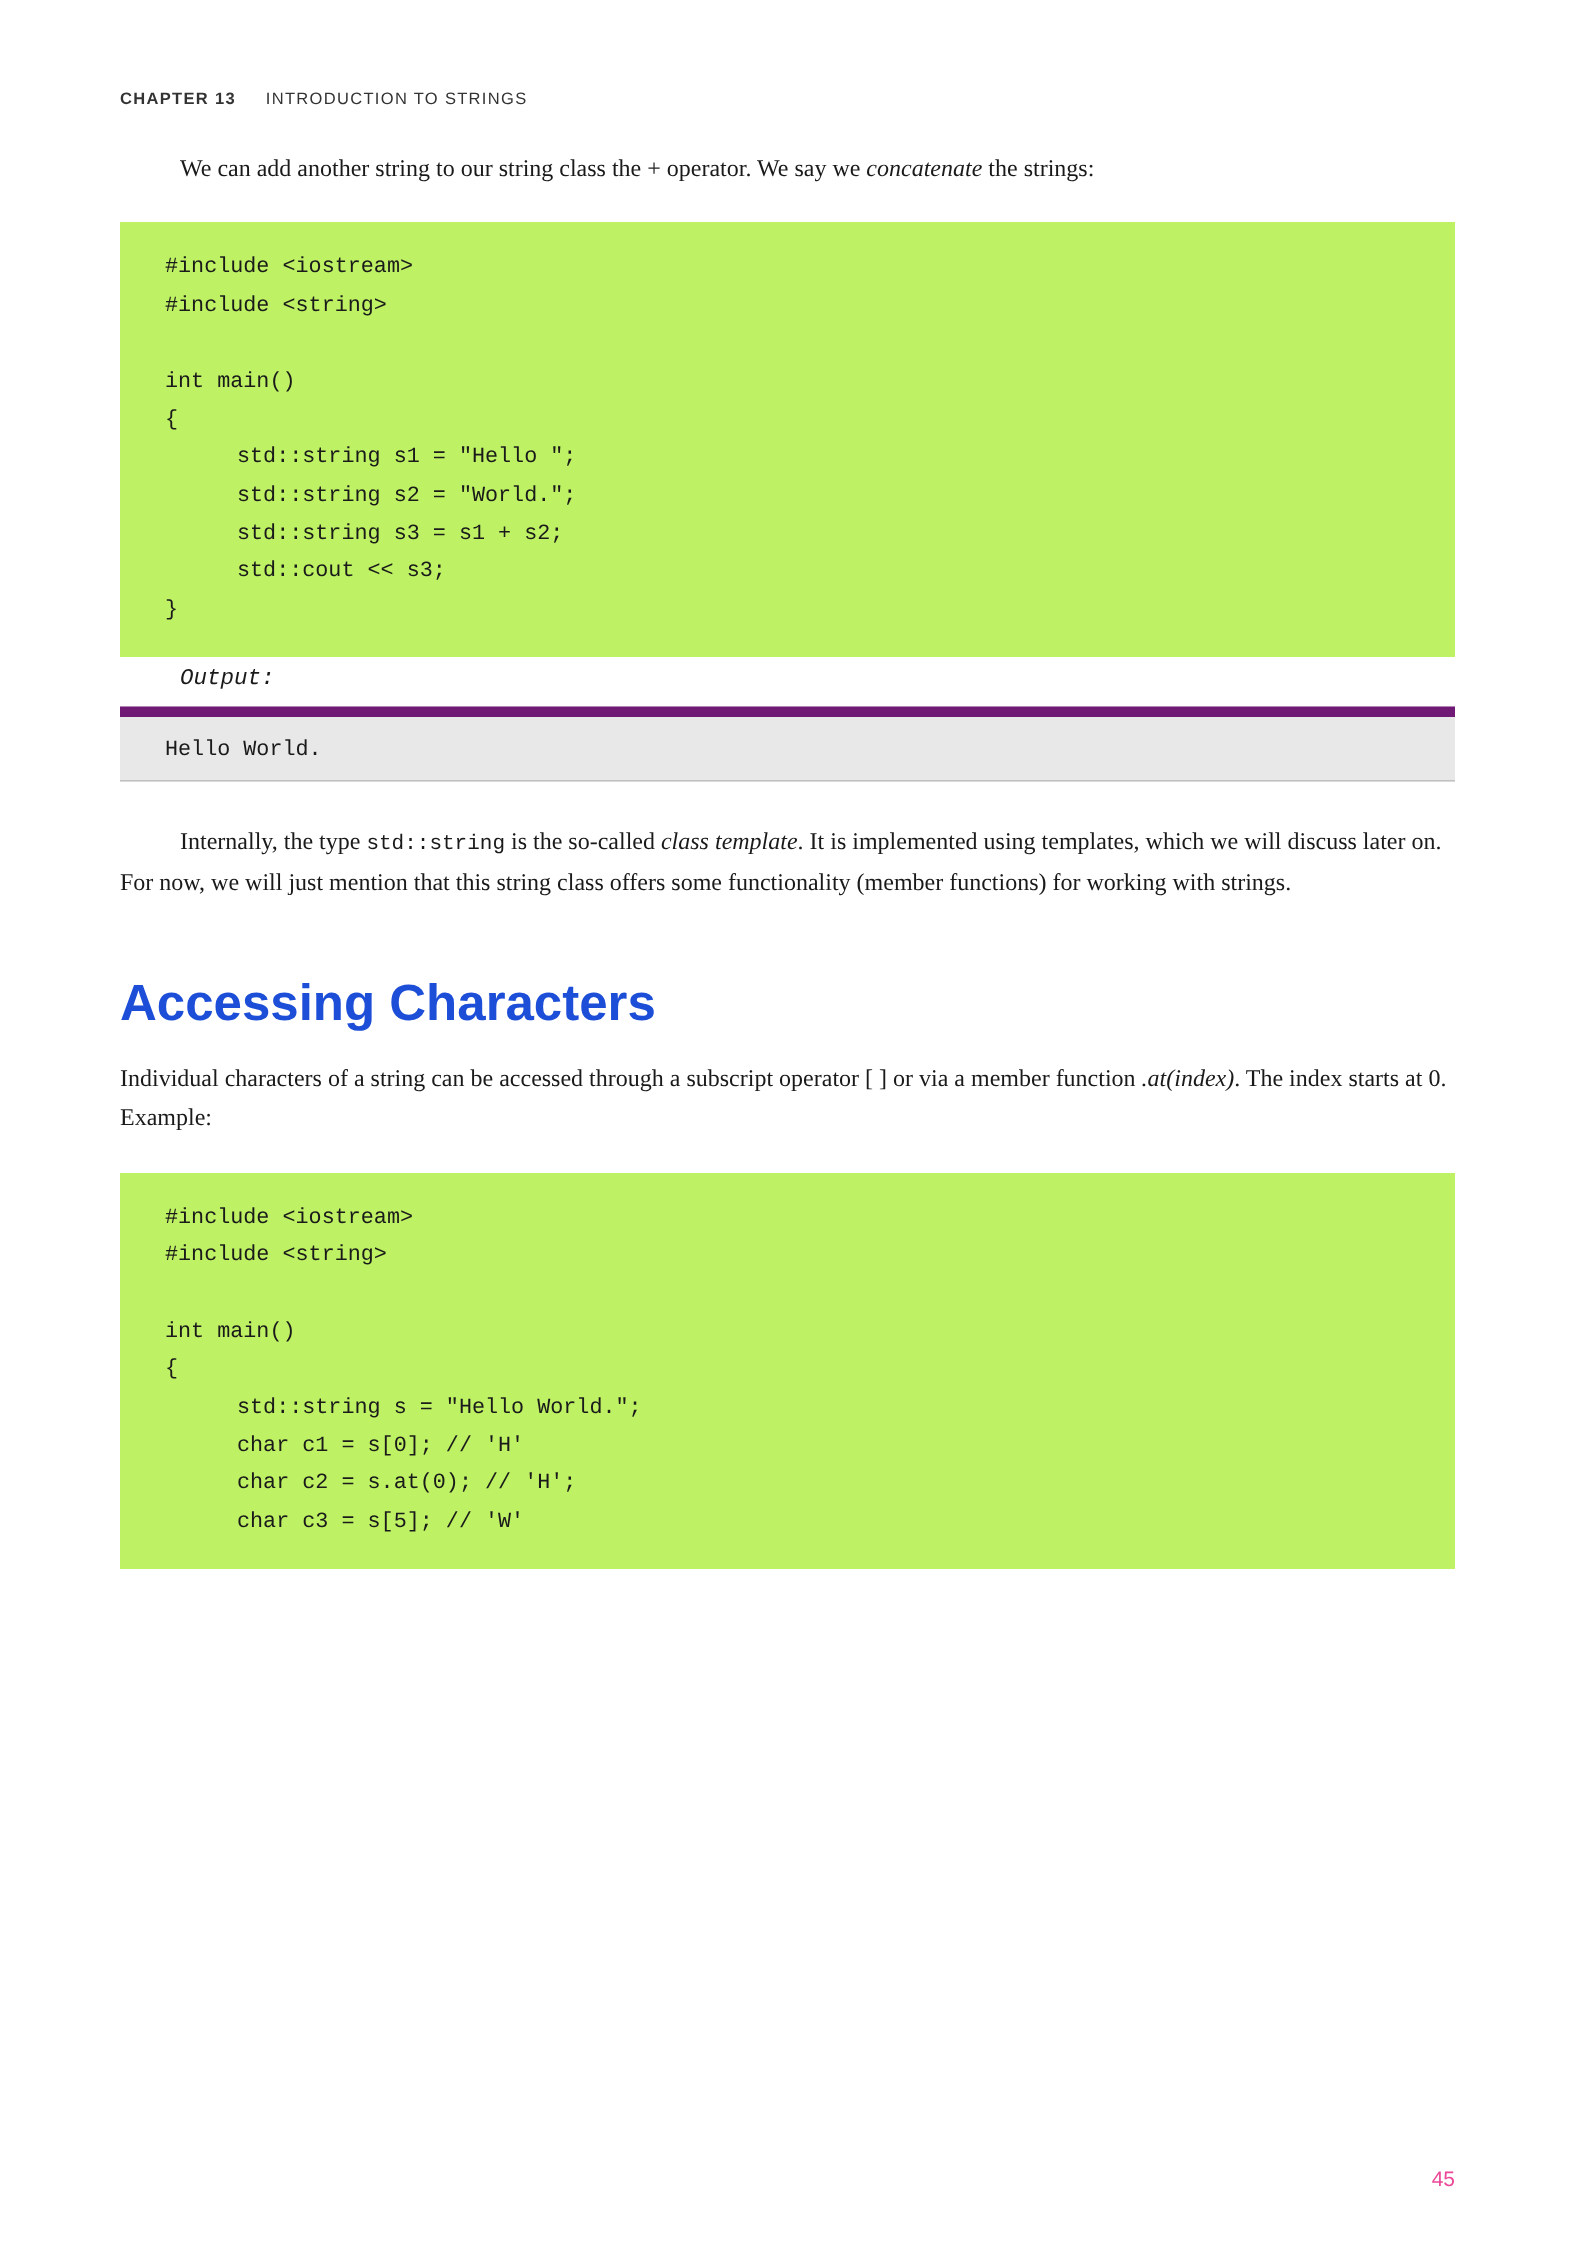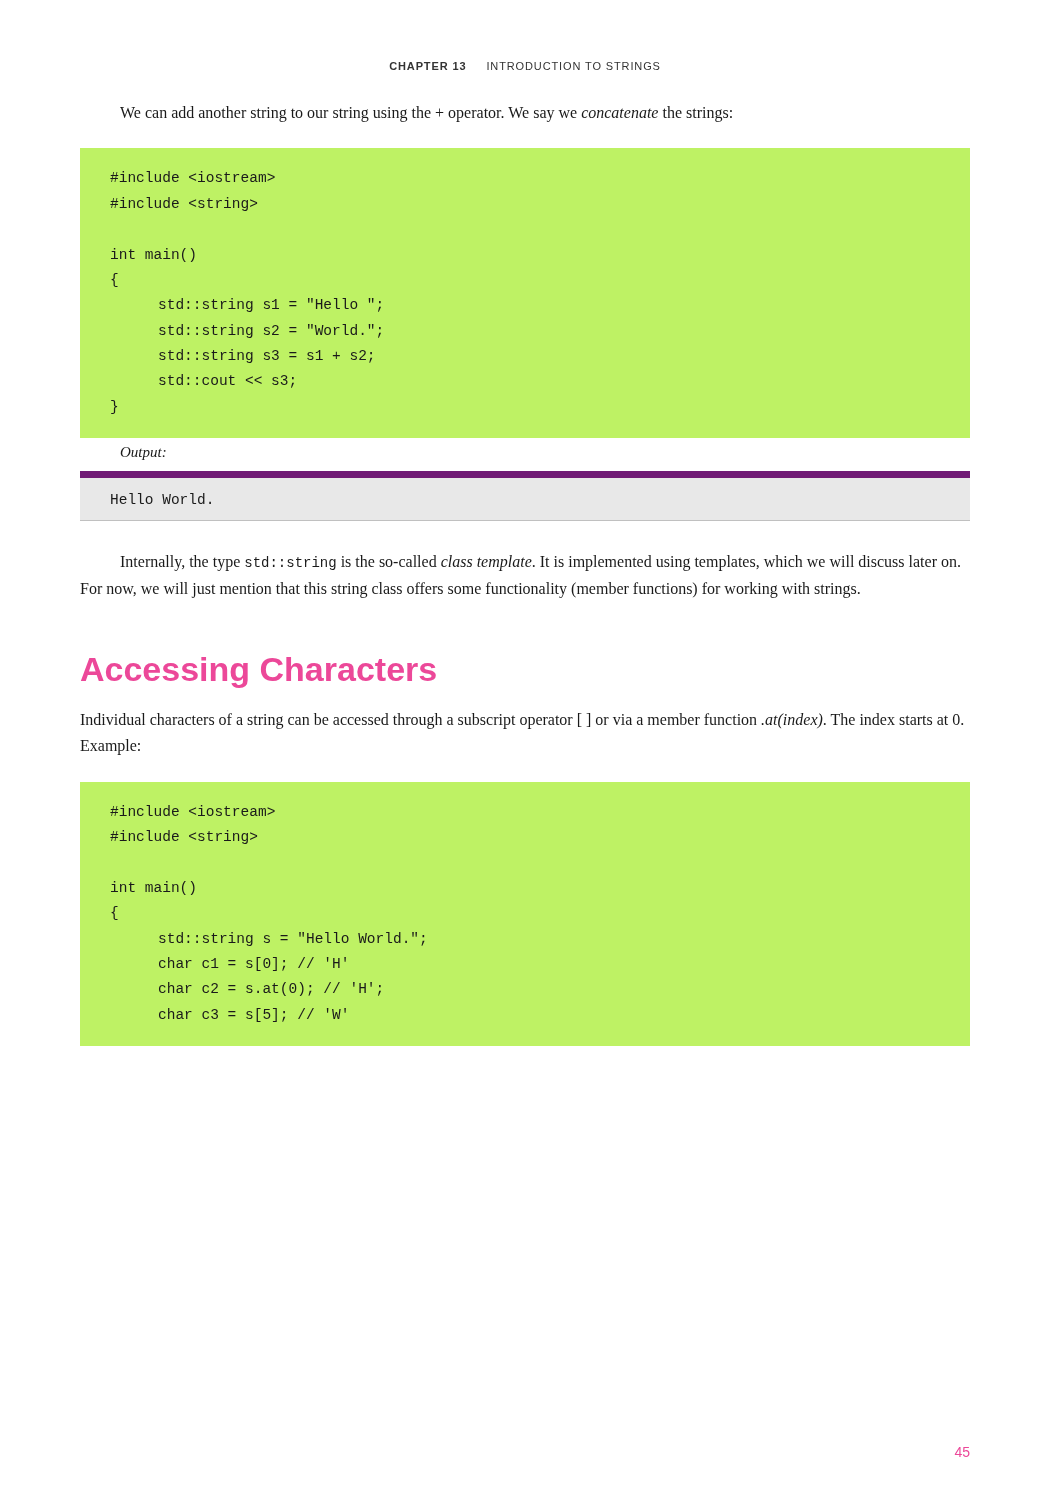"CHAPTER 13 INTRODUCTION TO STRINGS" .chapter-header { text-align: center -> left }
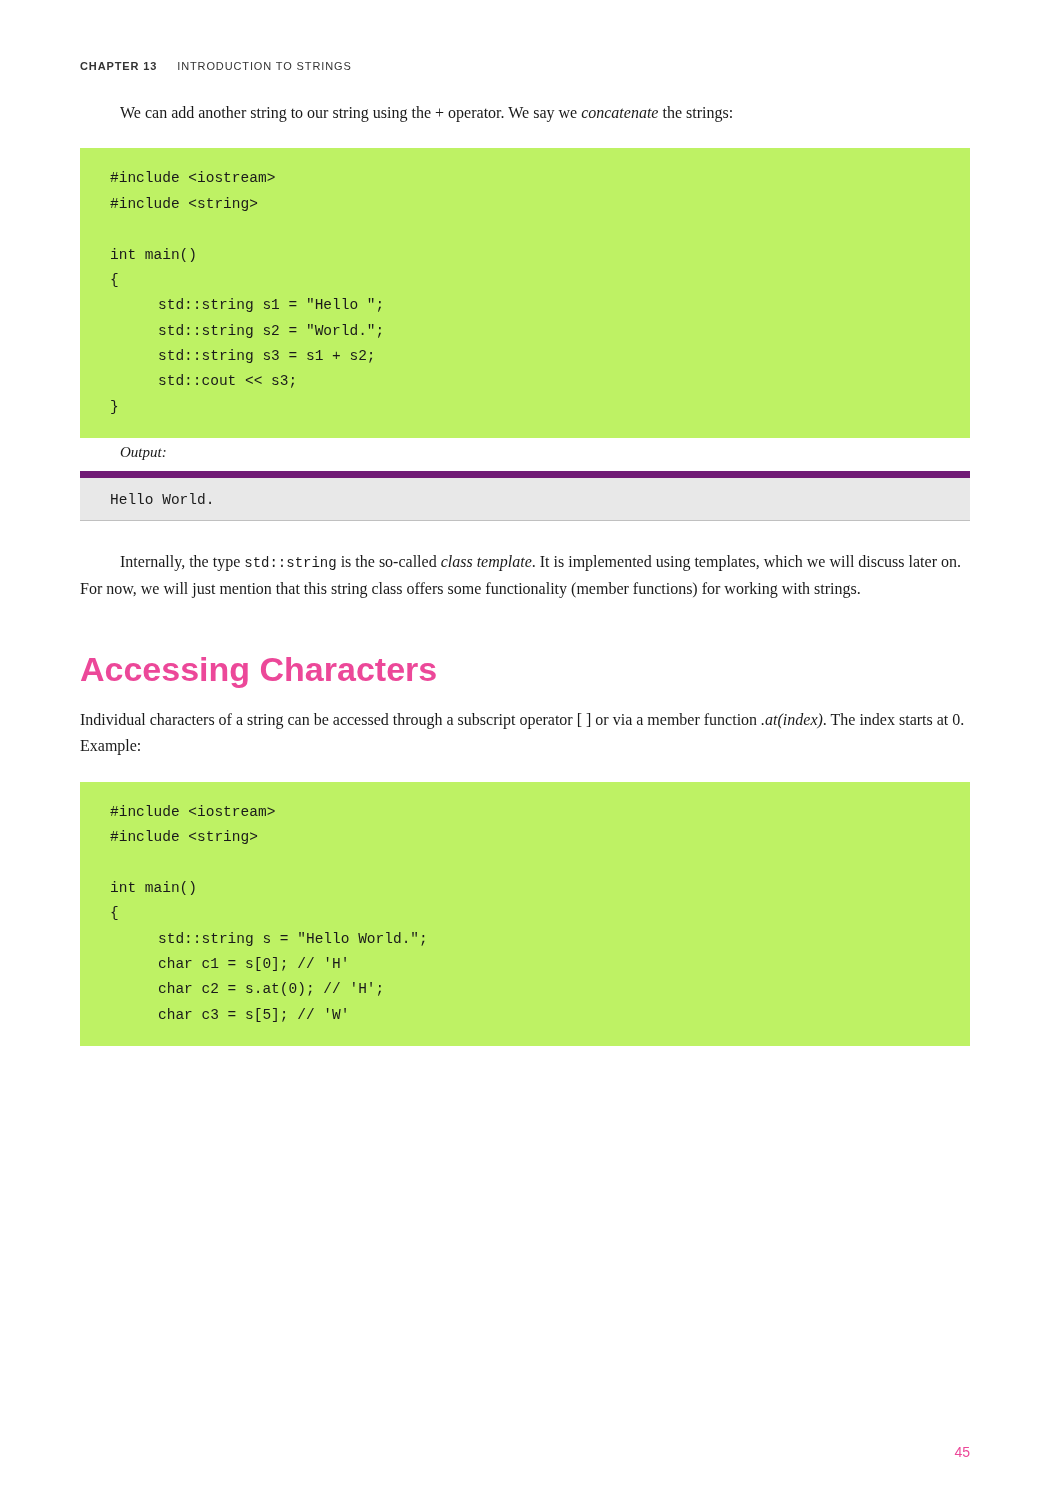"We can add another string" span { text: using -> class }
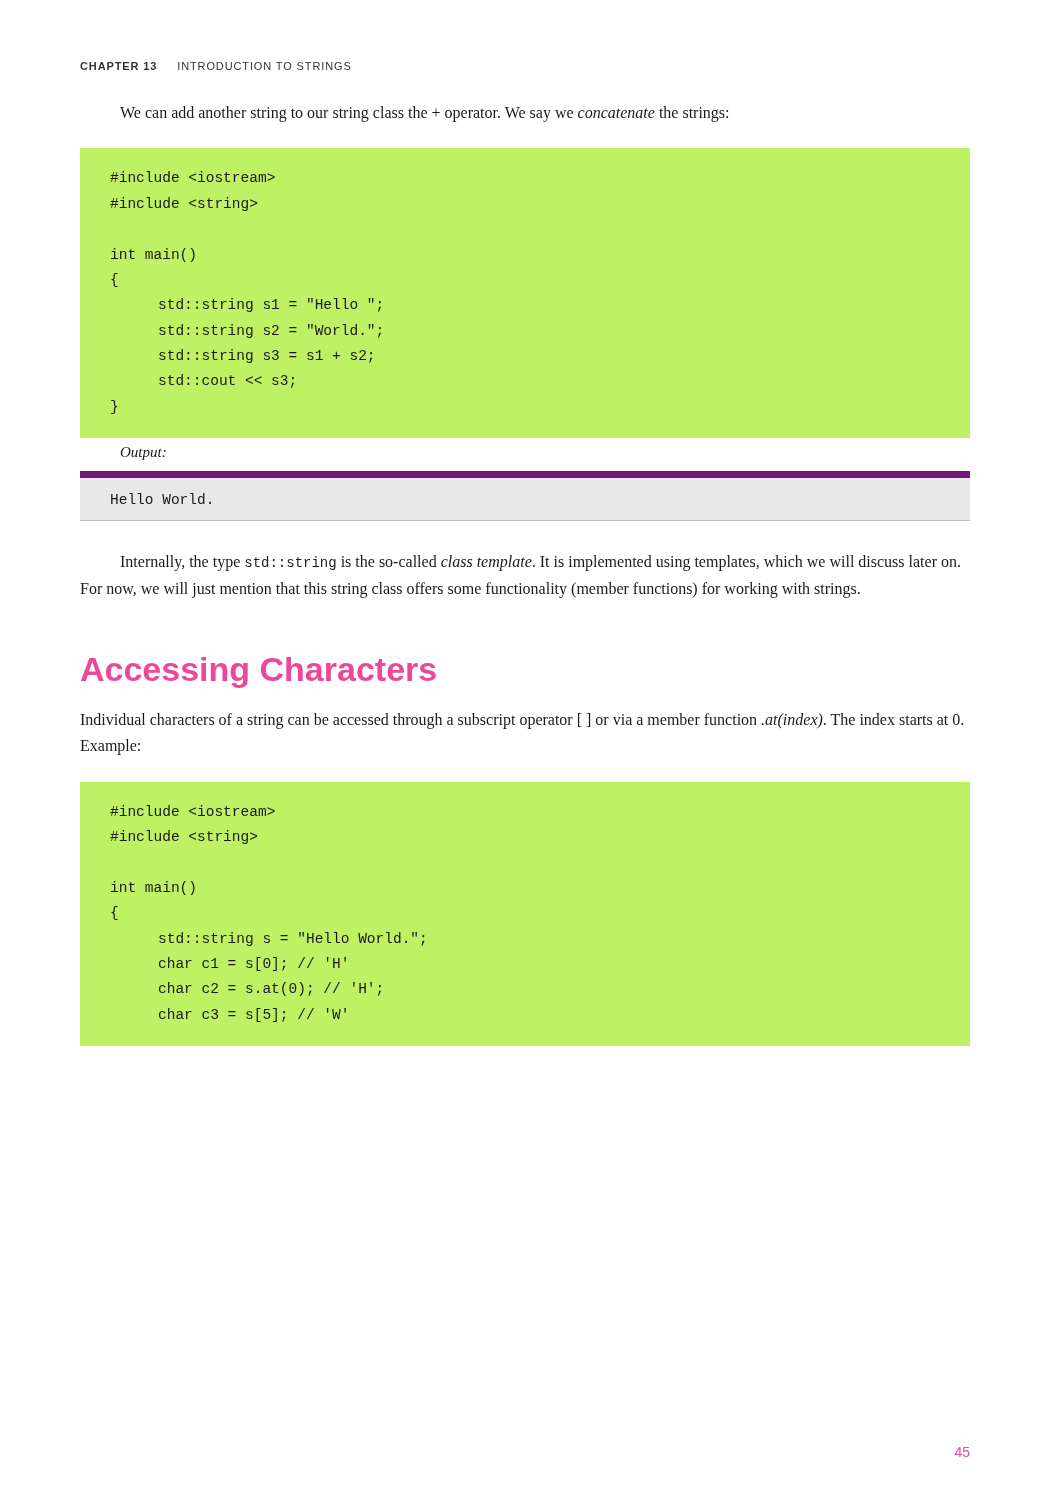"Output:" .output-label { font-family: Liberation Serif, serif -> Liberation Mono, monospace }
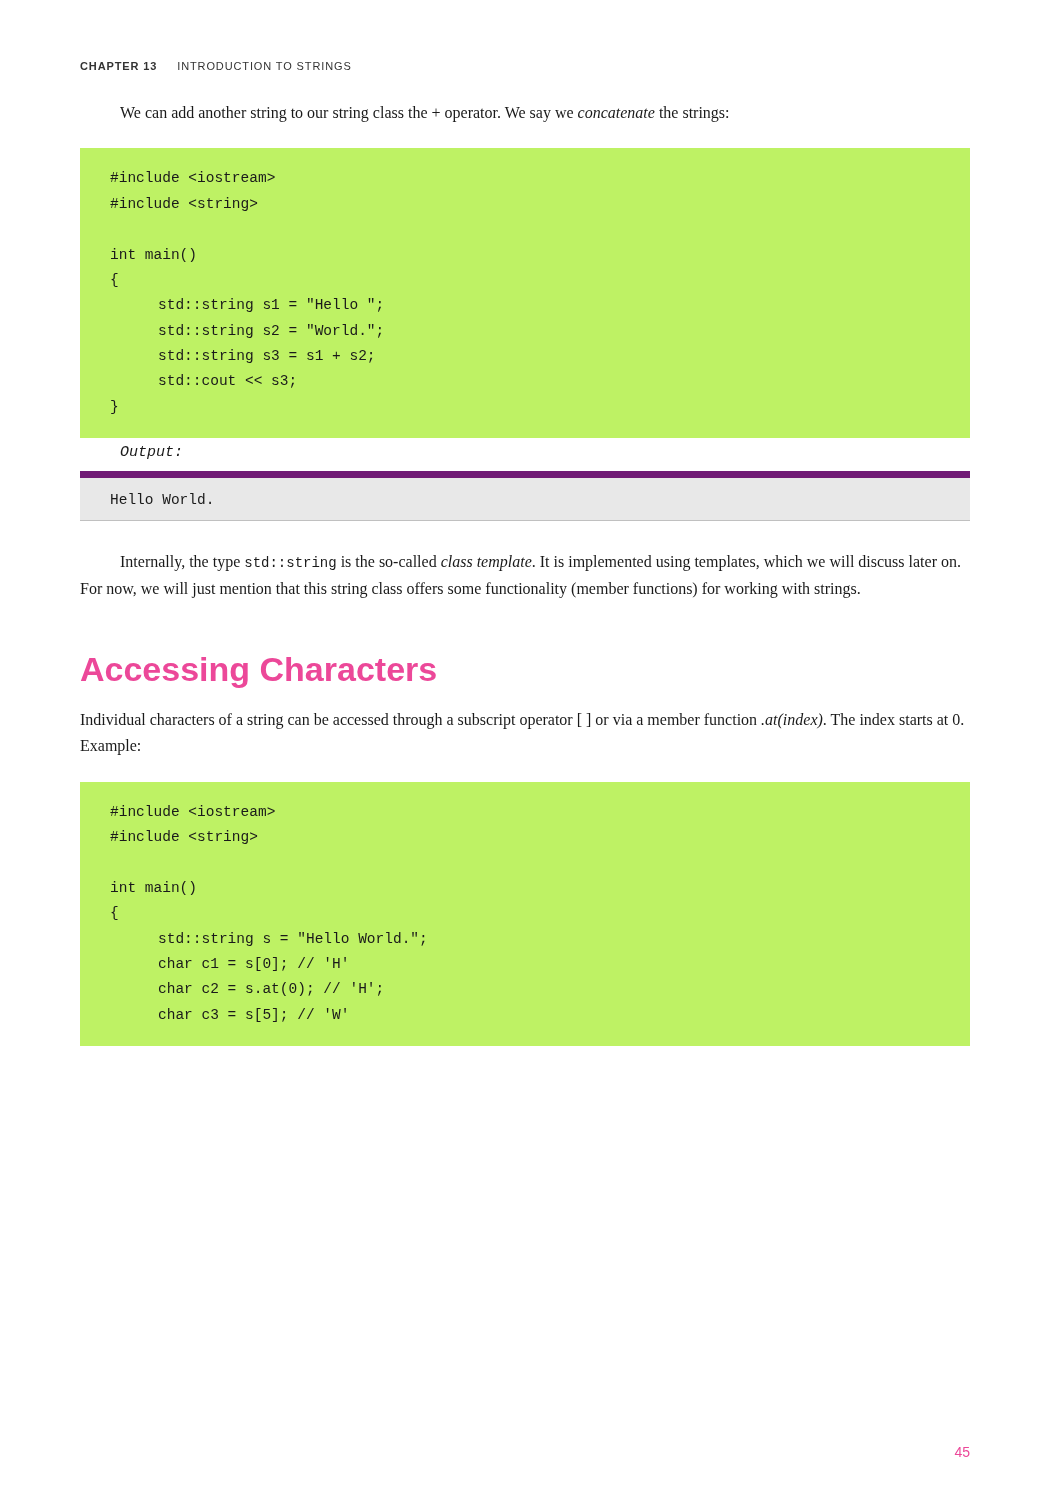"Accessing Characters" .section-heading { color: #ec4899 -> #1d4ed8 }
